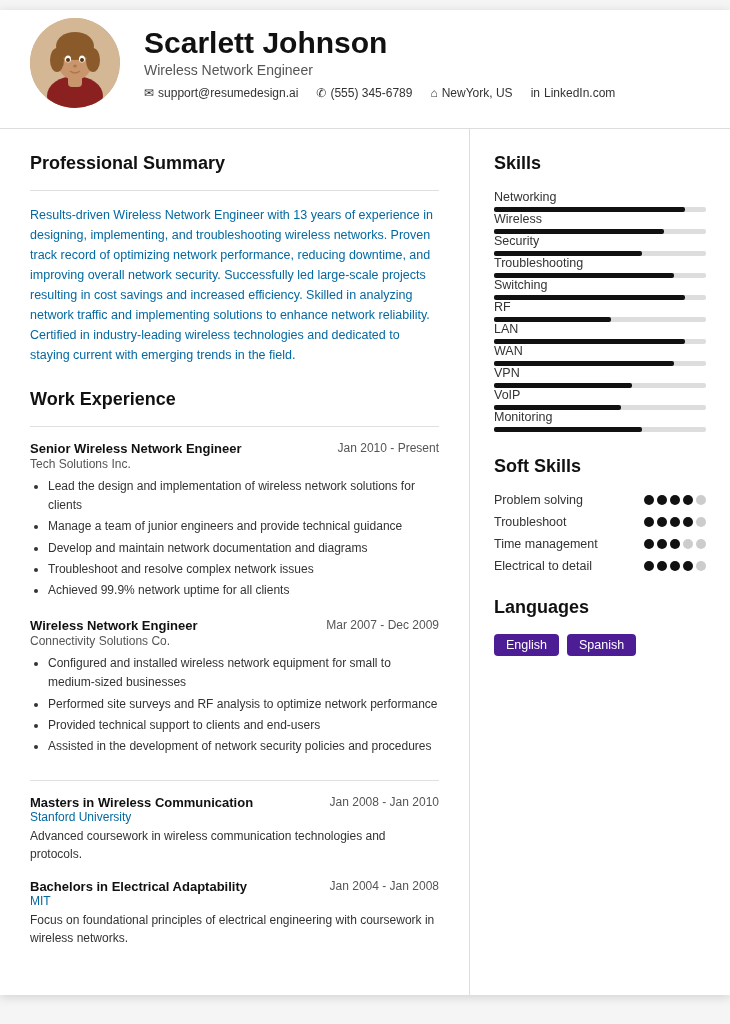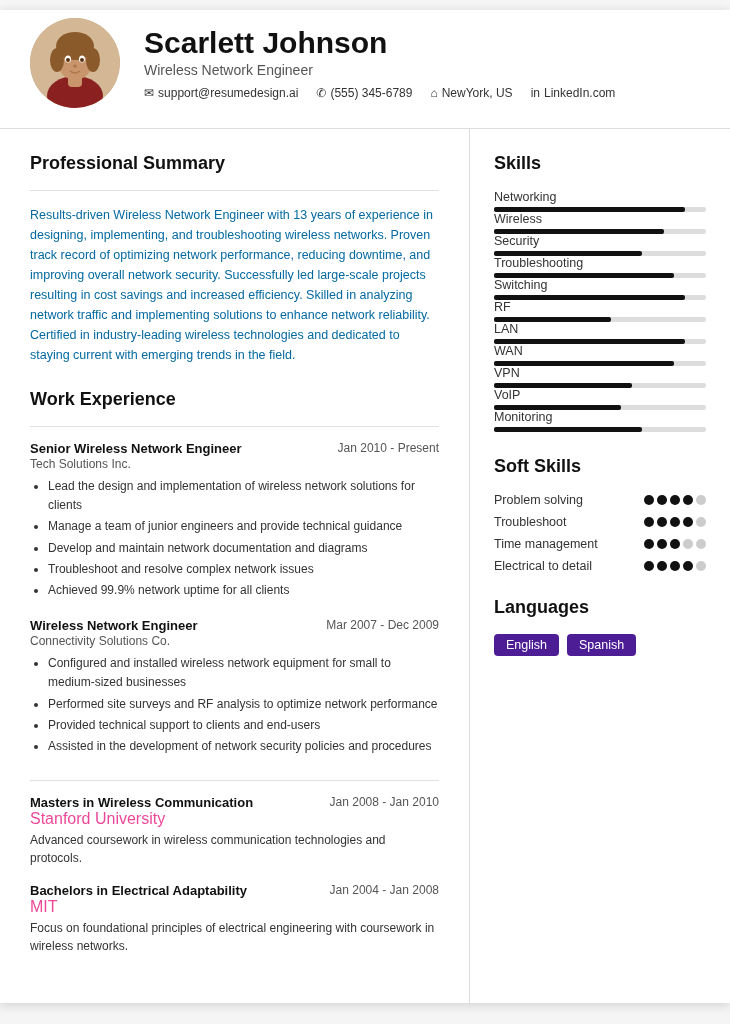"Stanford University" .edu-school { color: #ec4899 -> #0369a1; font-size: 16px -> 12px }
